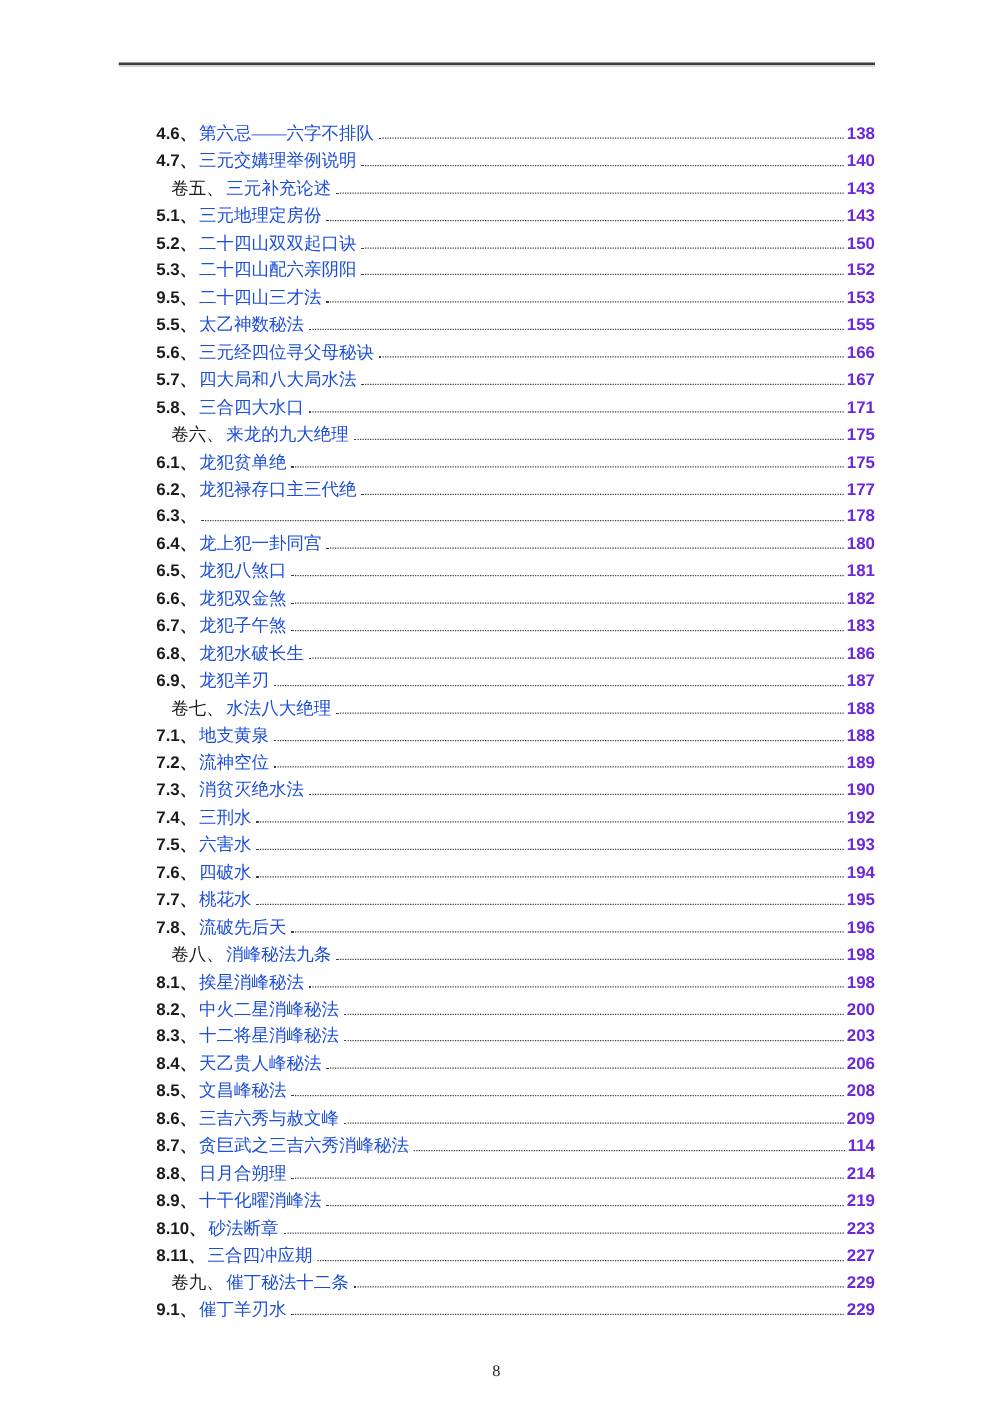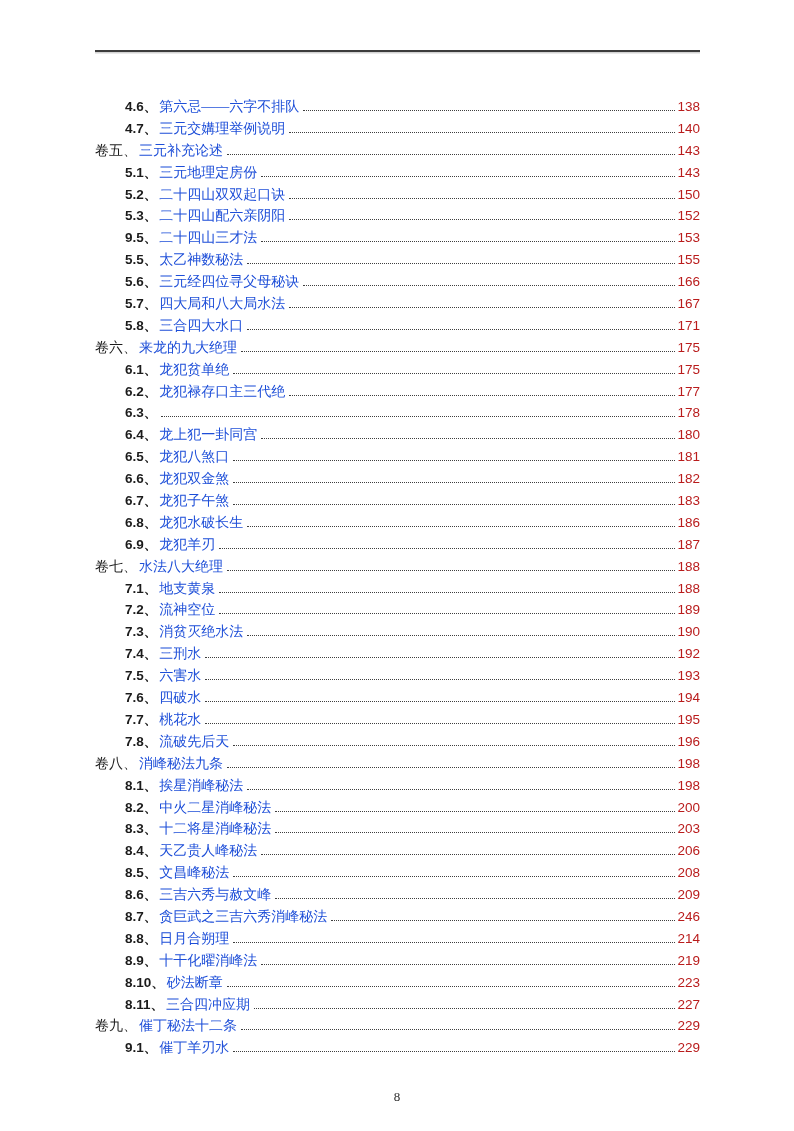"138" .pagenum { color: #b91c1c -> #6d28d9; font-weight: 400 -> 700 }
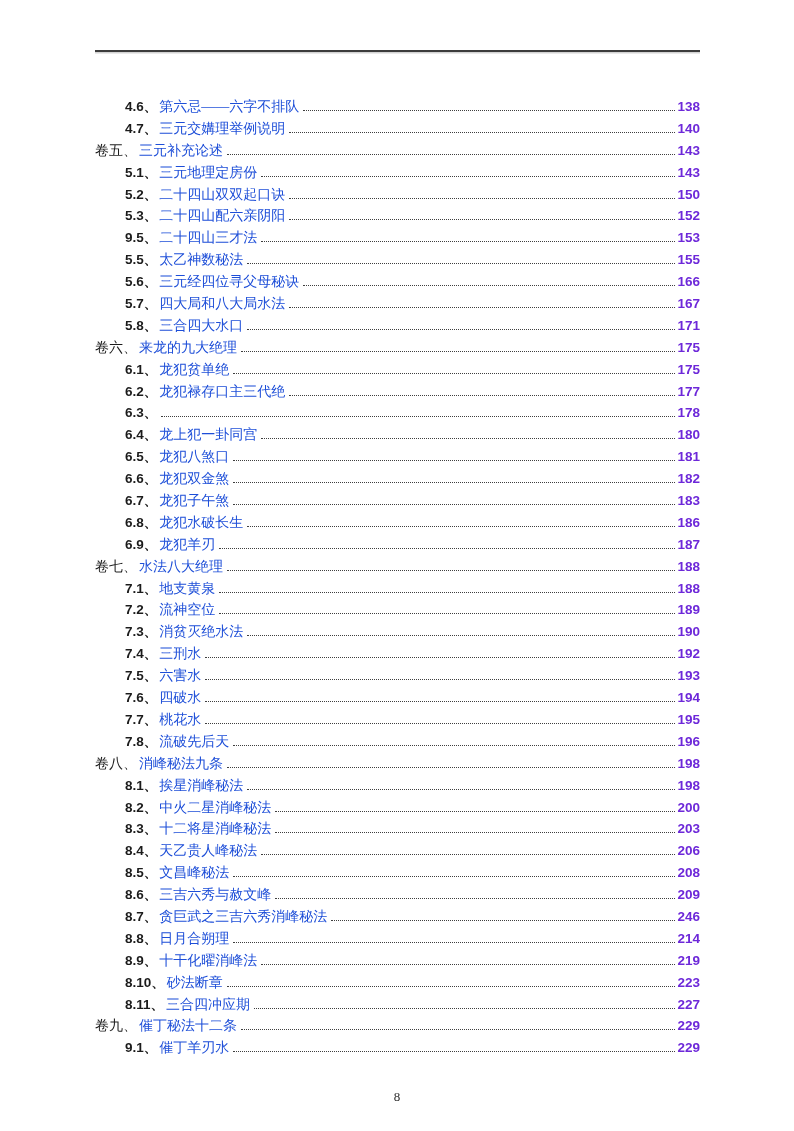"卷五、" .row.chapter .num { margin-left: none -> 42px }
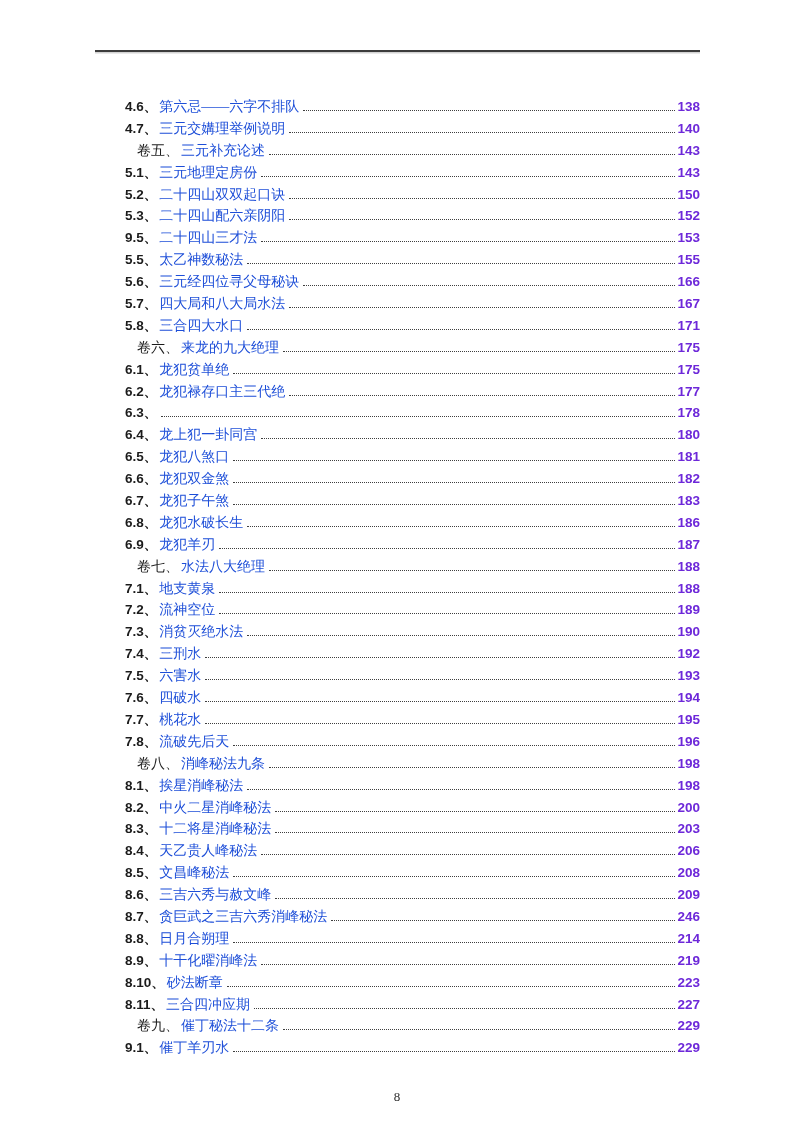"246" span.pagenum { text: 246 -> 114 }
